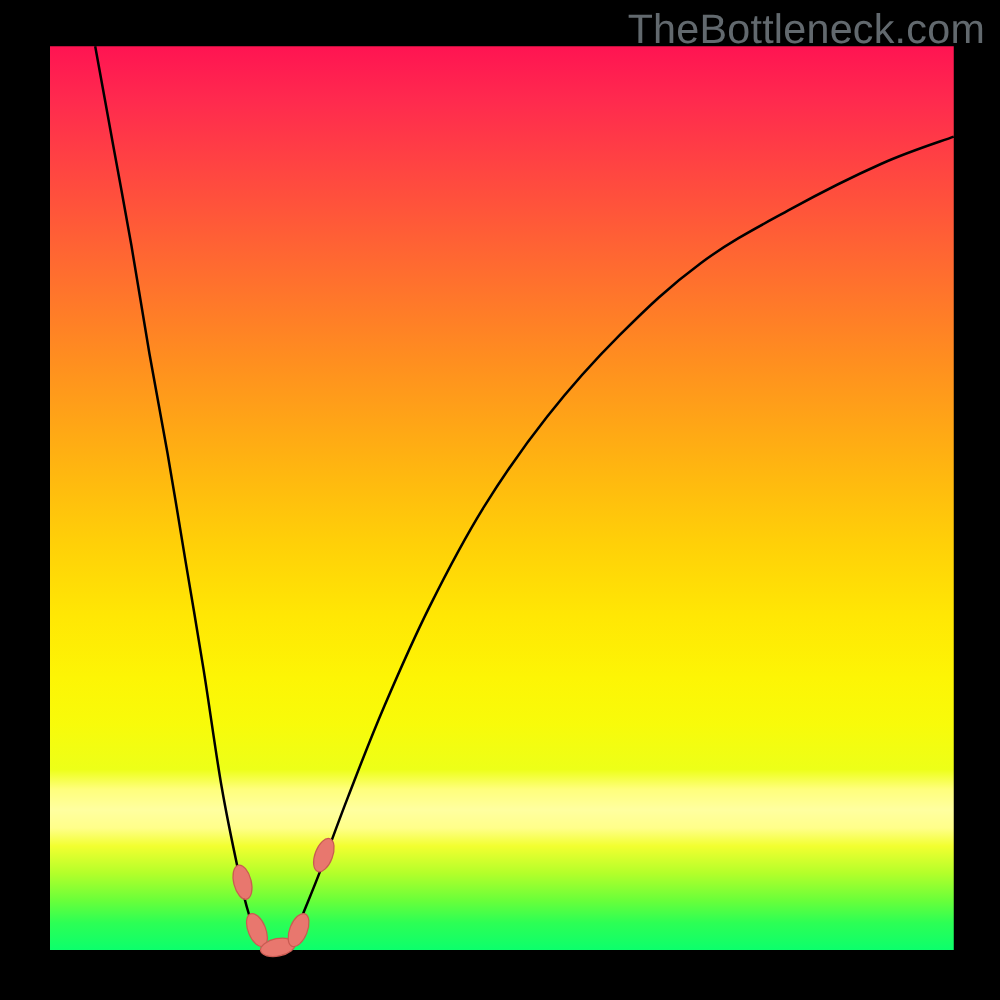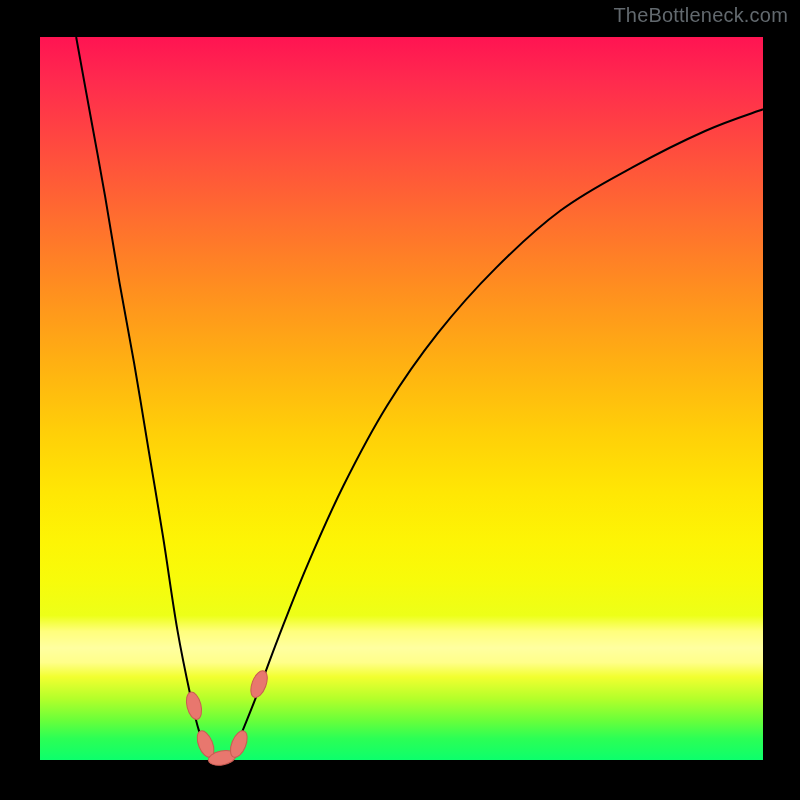"TheBottleneck.com" .watermark { font-size: 20px -> 33px }
